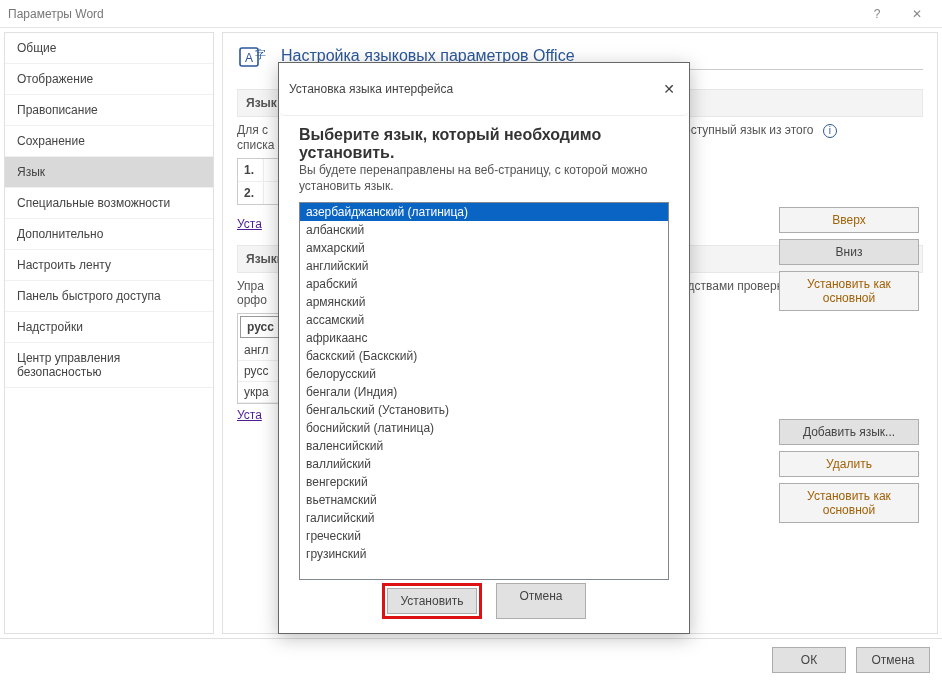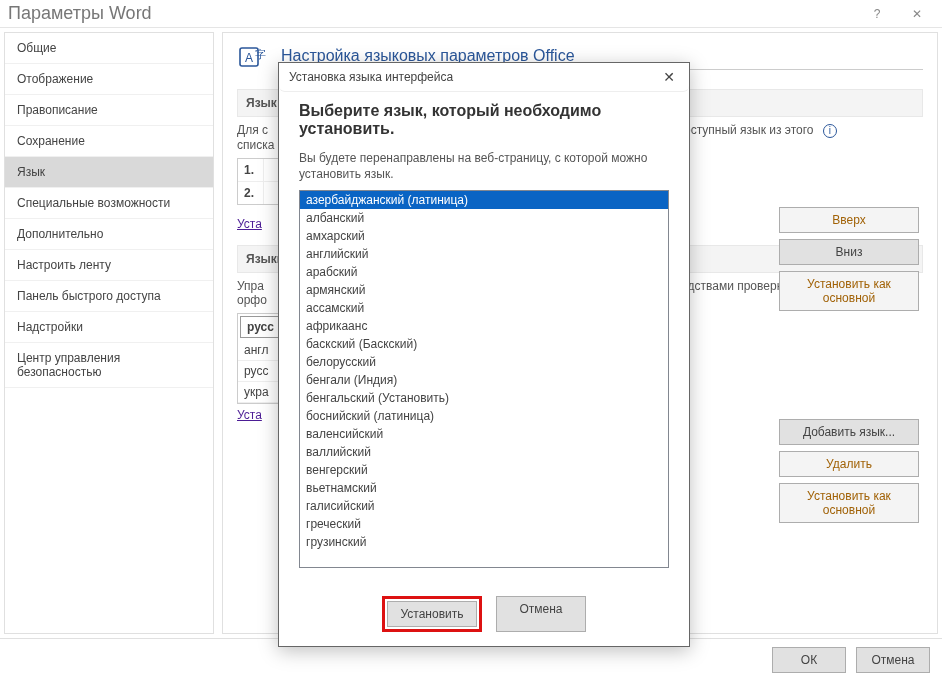"Параметры Word" .titlebar .title { font-size: 18px -> 12px }
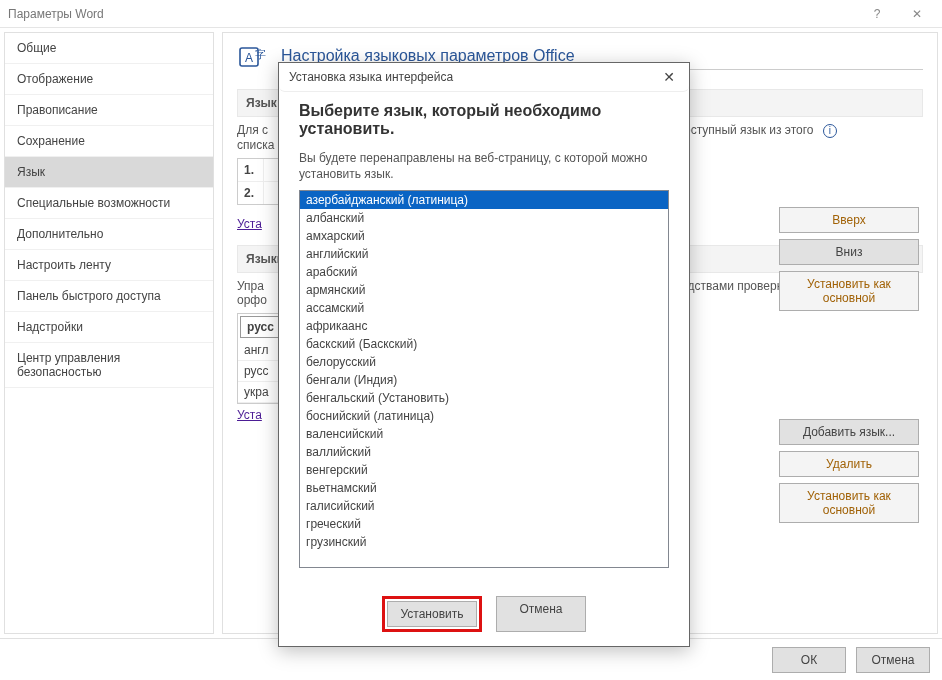"Установка языка интерфейса" .modal-title { padding: 6px 10px -> 18px 10px }
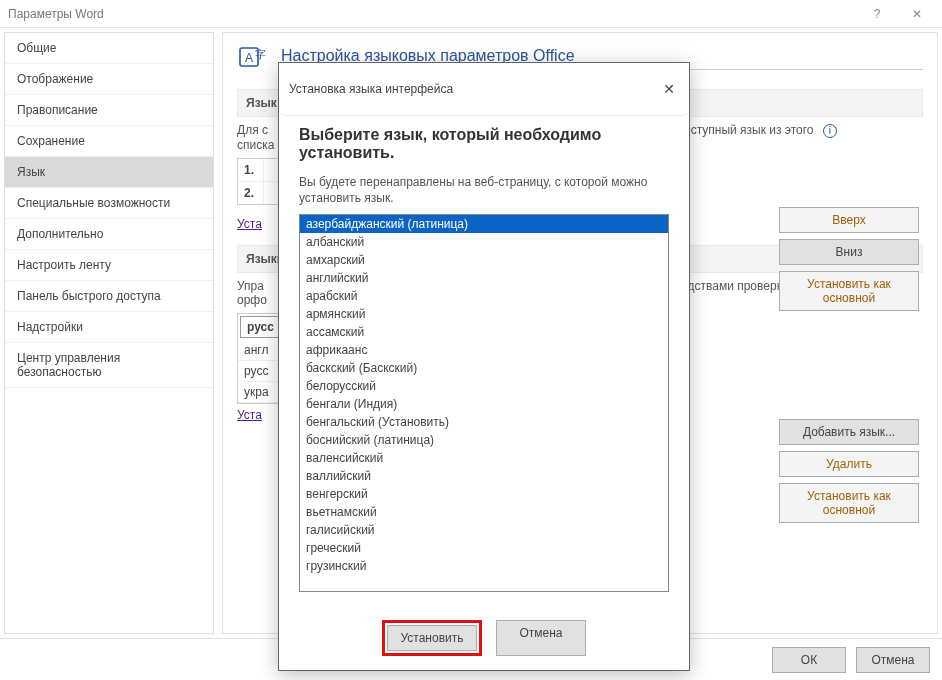"Выберите язык, который необходимо" .modal-heading { margin-bottom: 12px -> 0 }
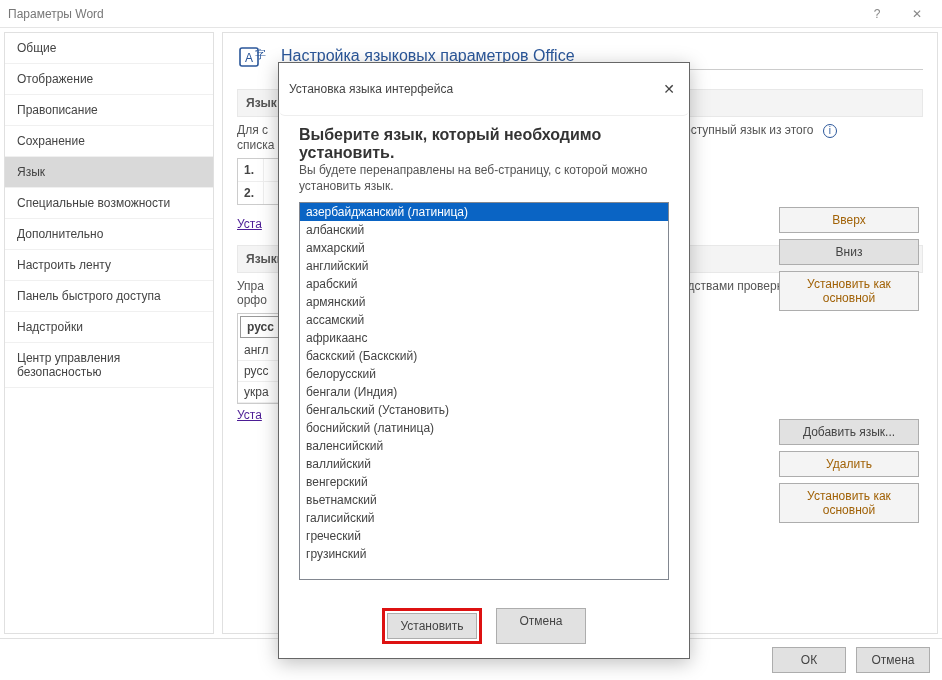"Установить" .modal-footer { margin-top: 28px -> 3px }
